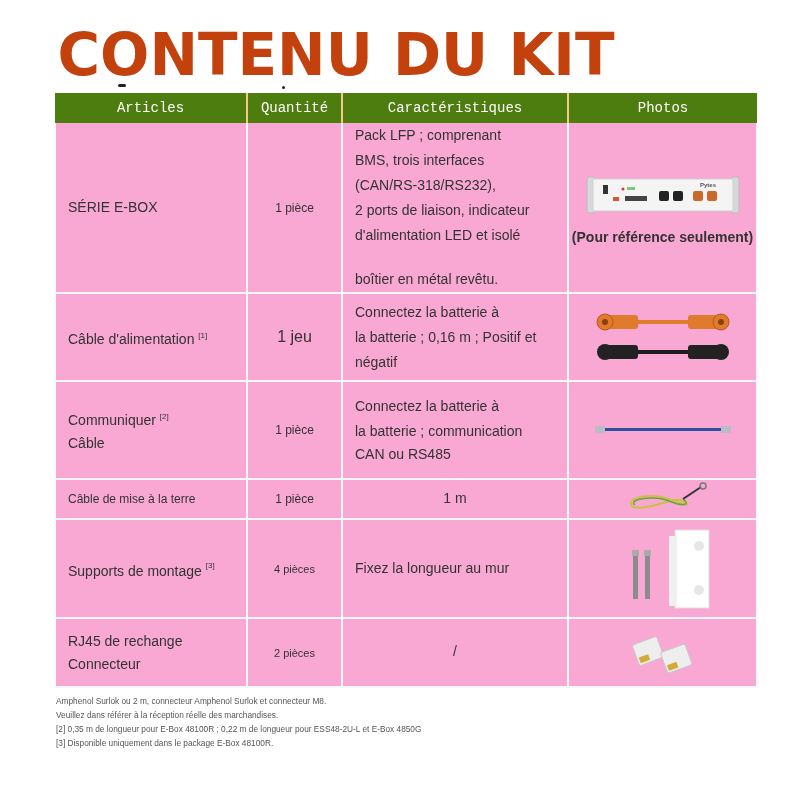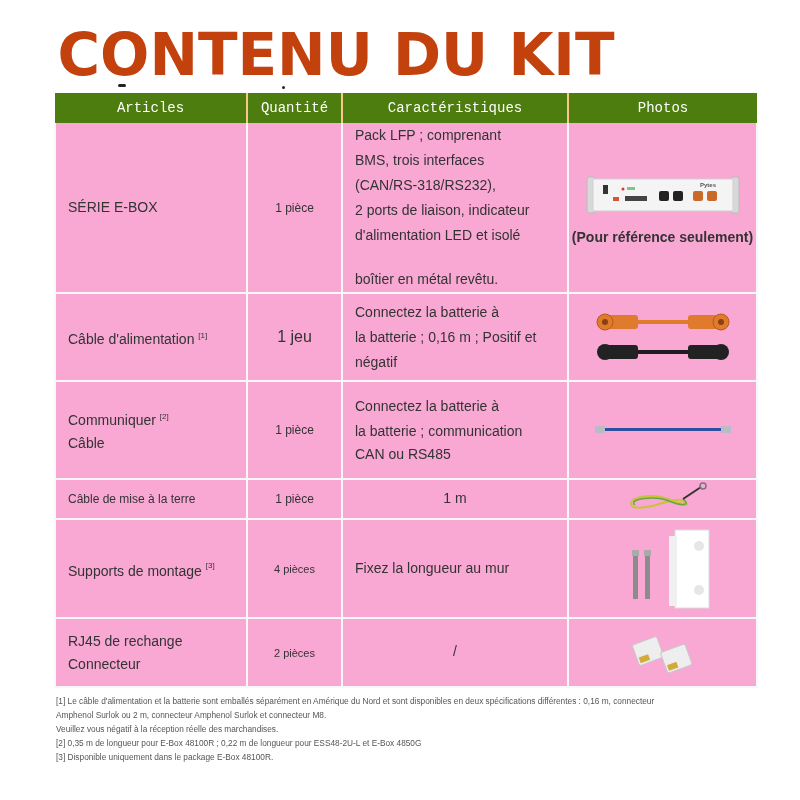"[1] Le câble d'alimentation et" div { html: <div>[1] Le câble d'alimentation et la batterie sont emballés séparément en Amérique du Nord et sont disponibles en deux spécifications différentes : 0,16 m, connecteur</div> -> none }
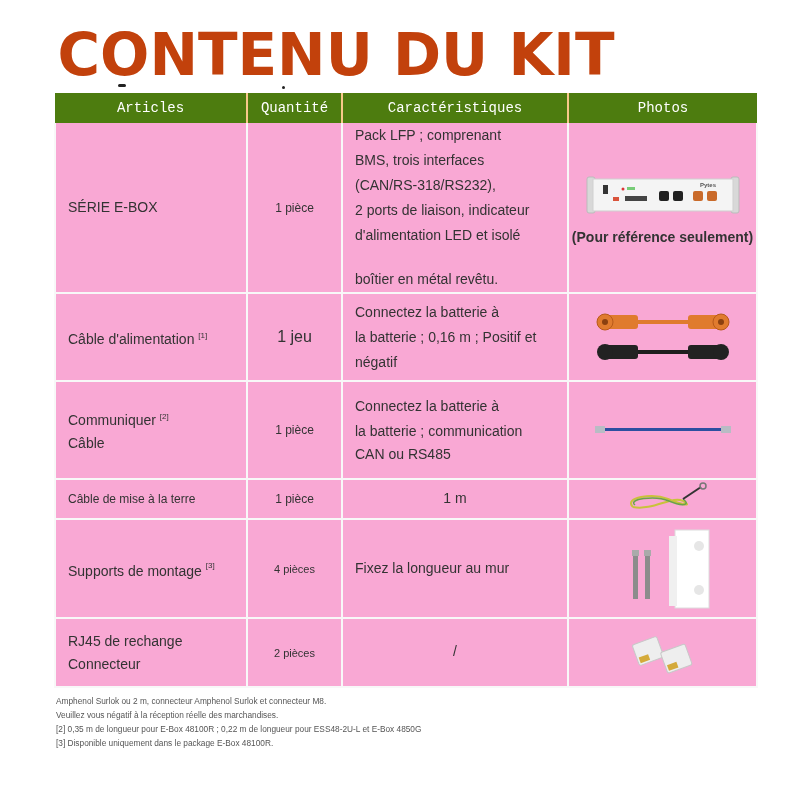"Veuillez vous négatif à la" div { text: vous négatif -> dans référer }
